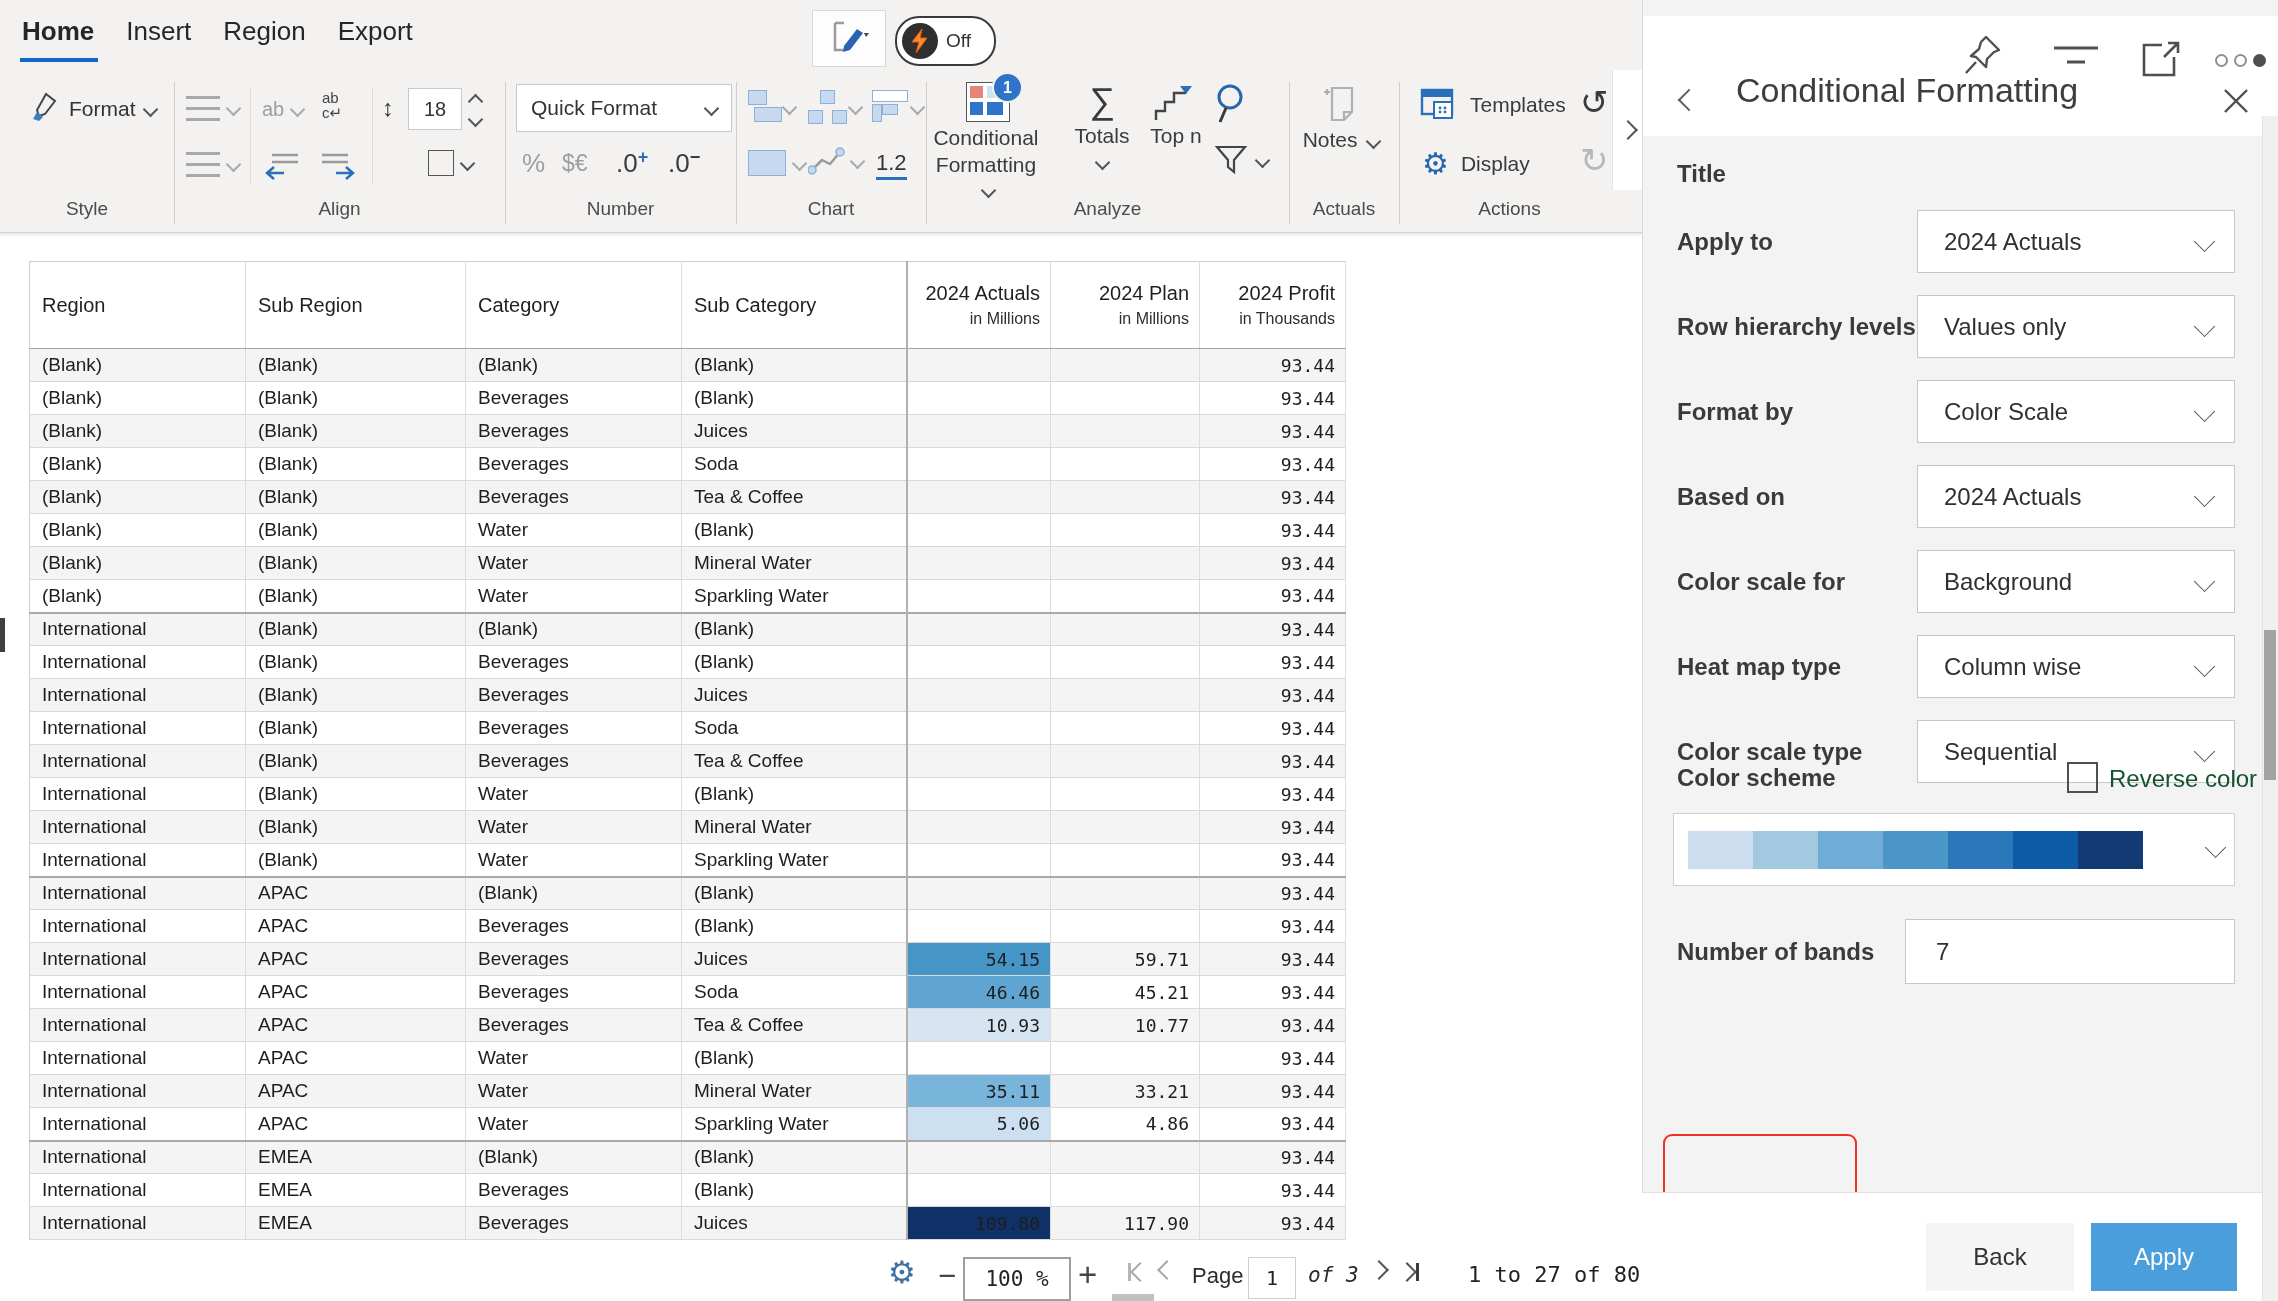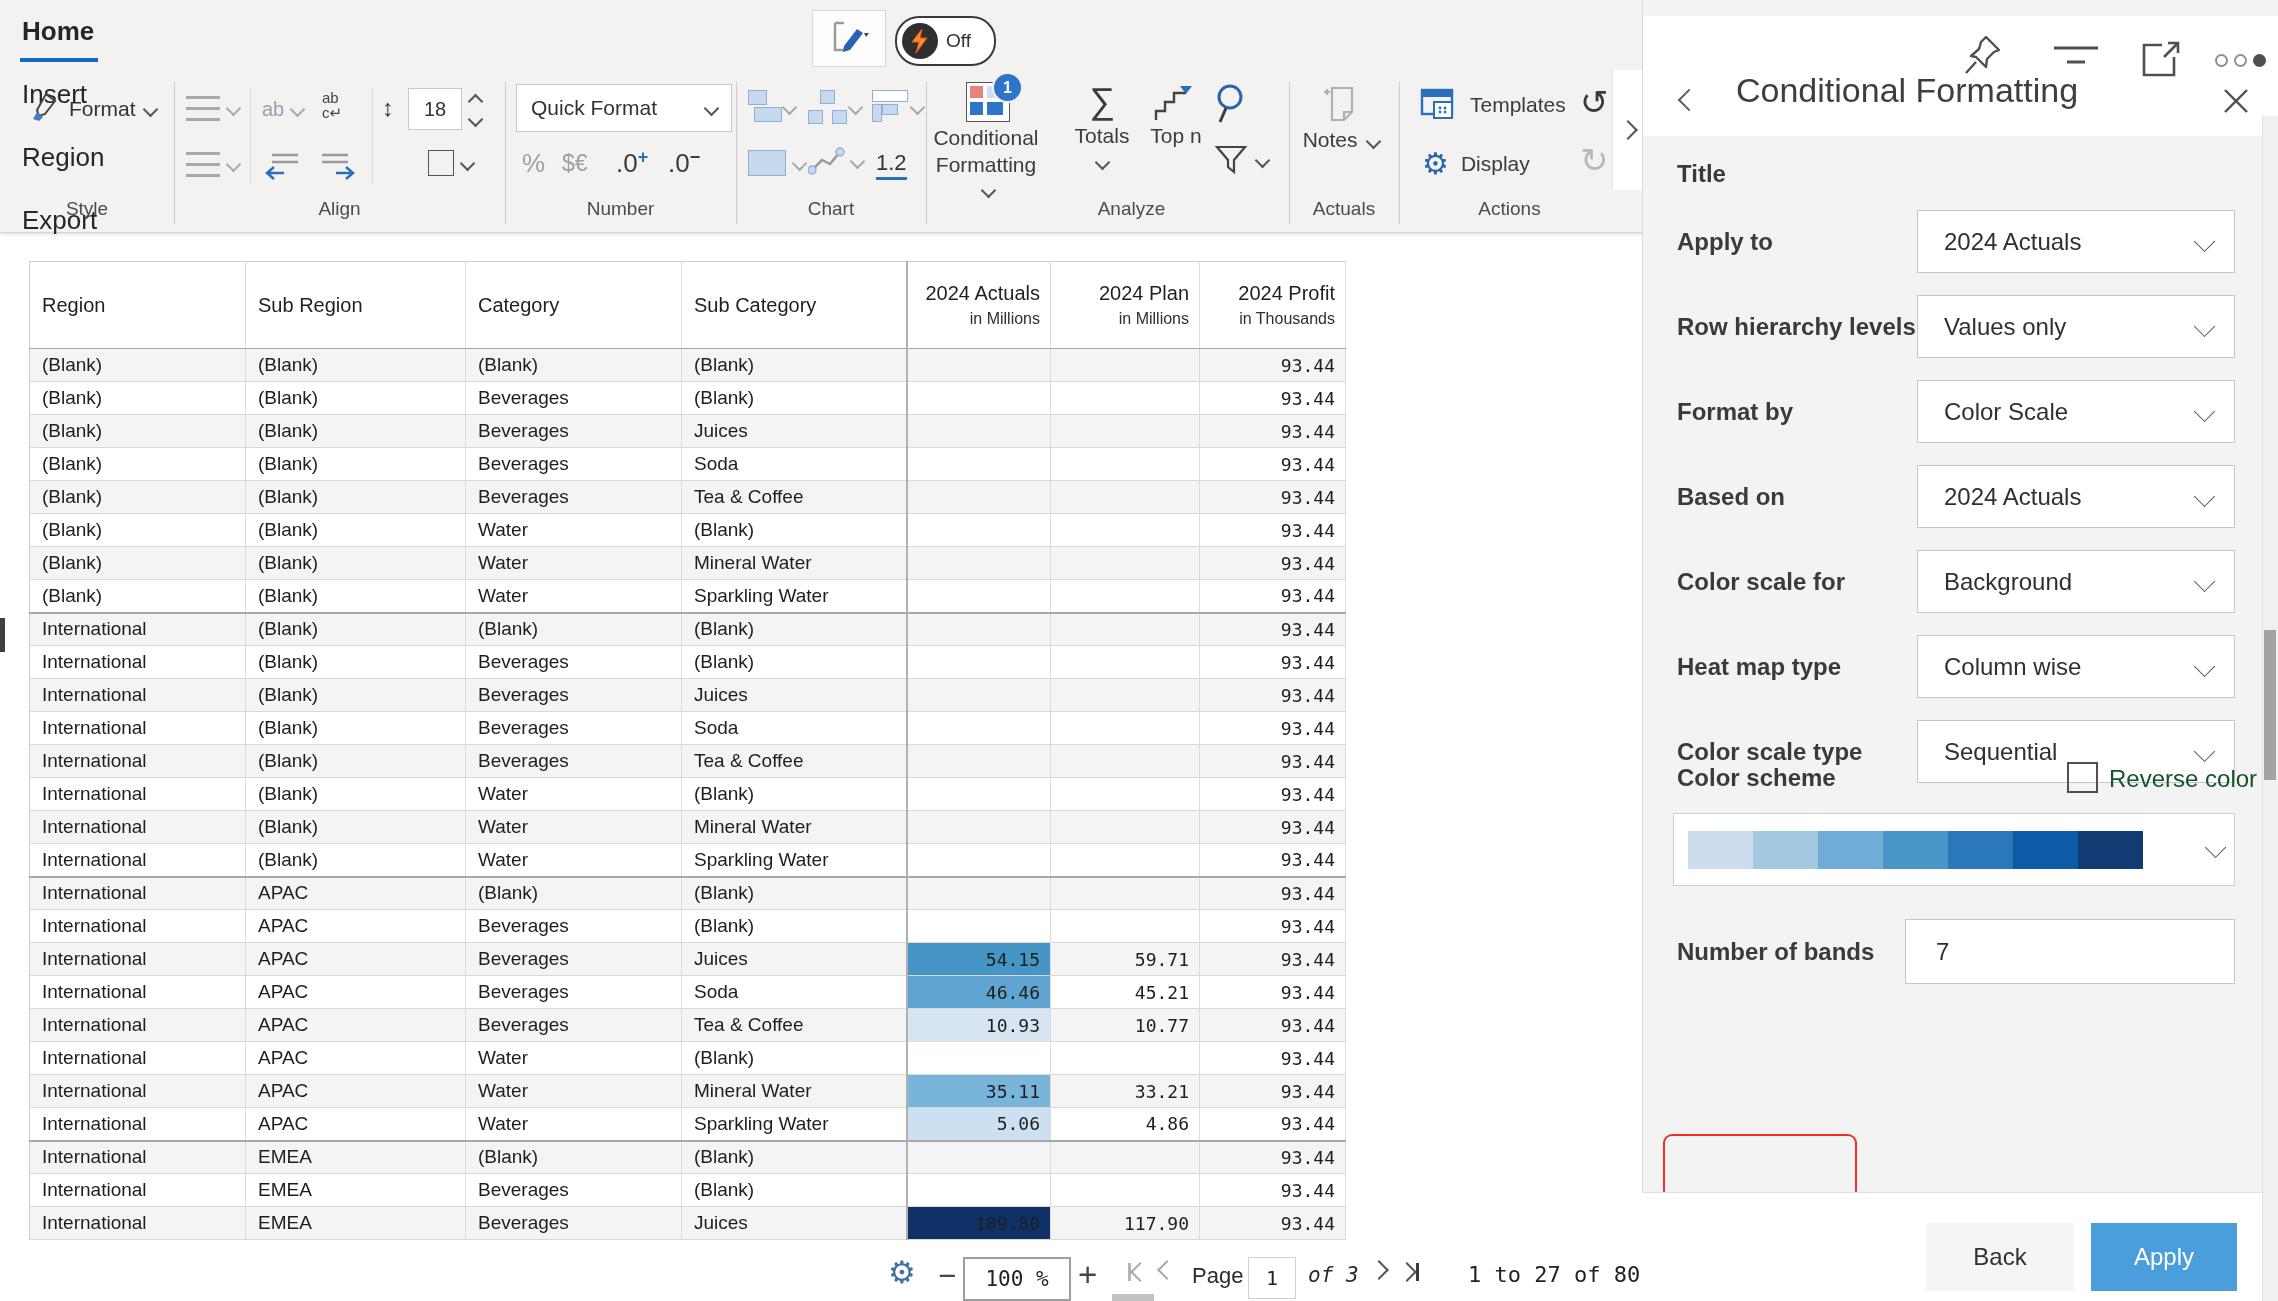"Home" .tabs { flex-direction: column -> none }
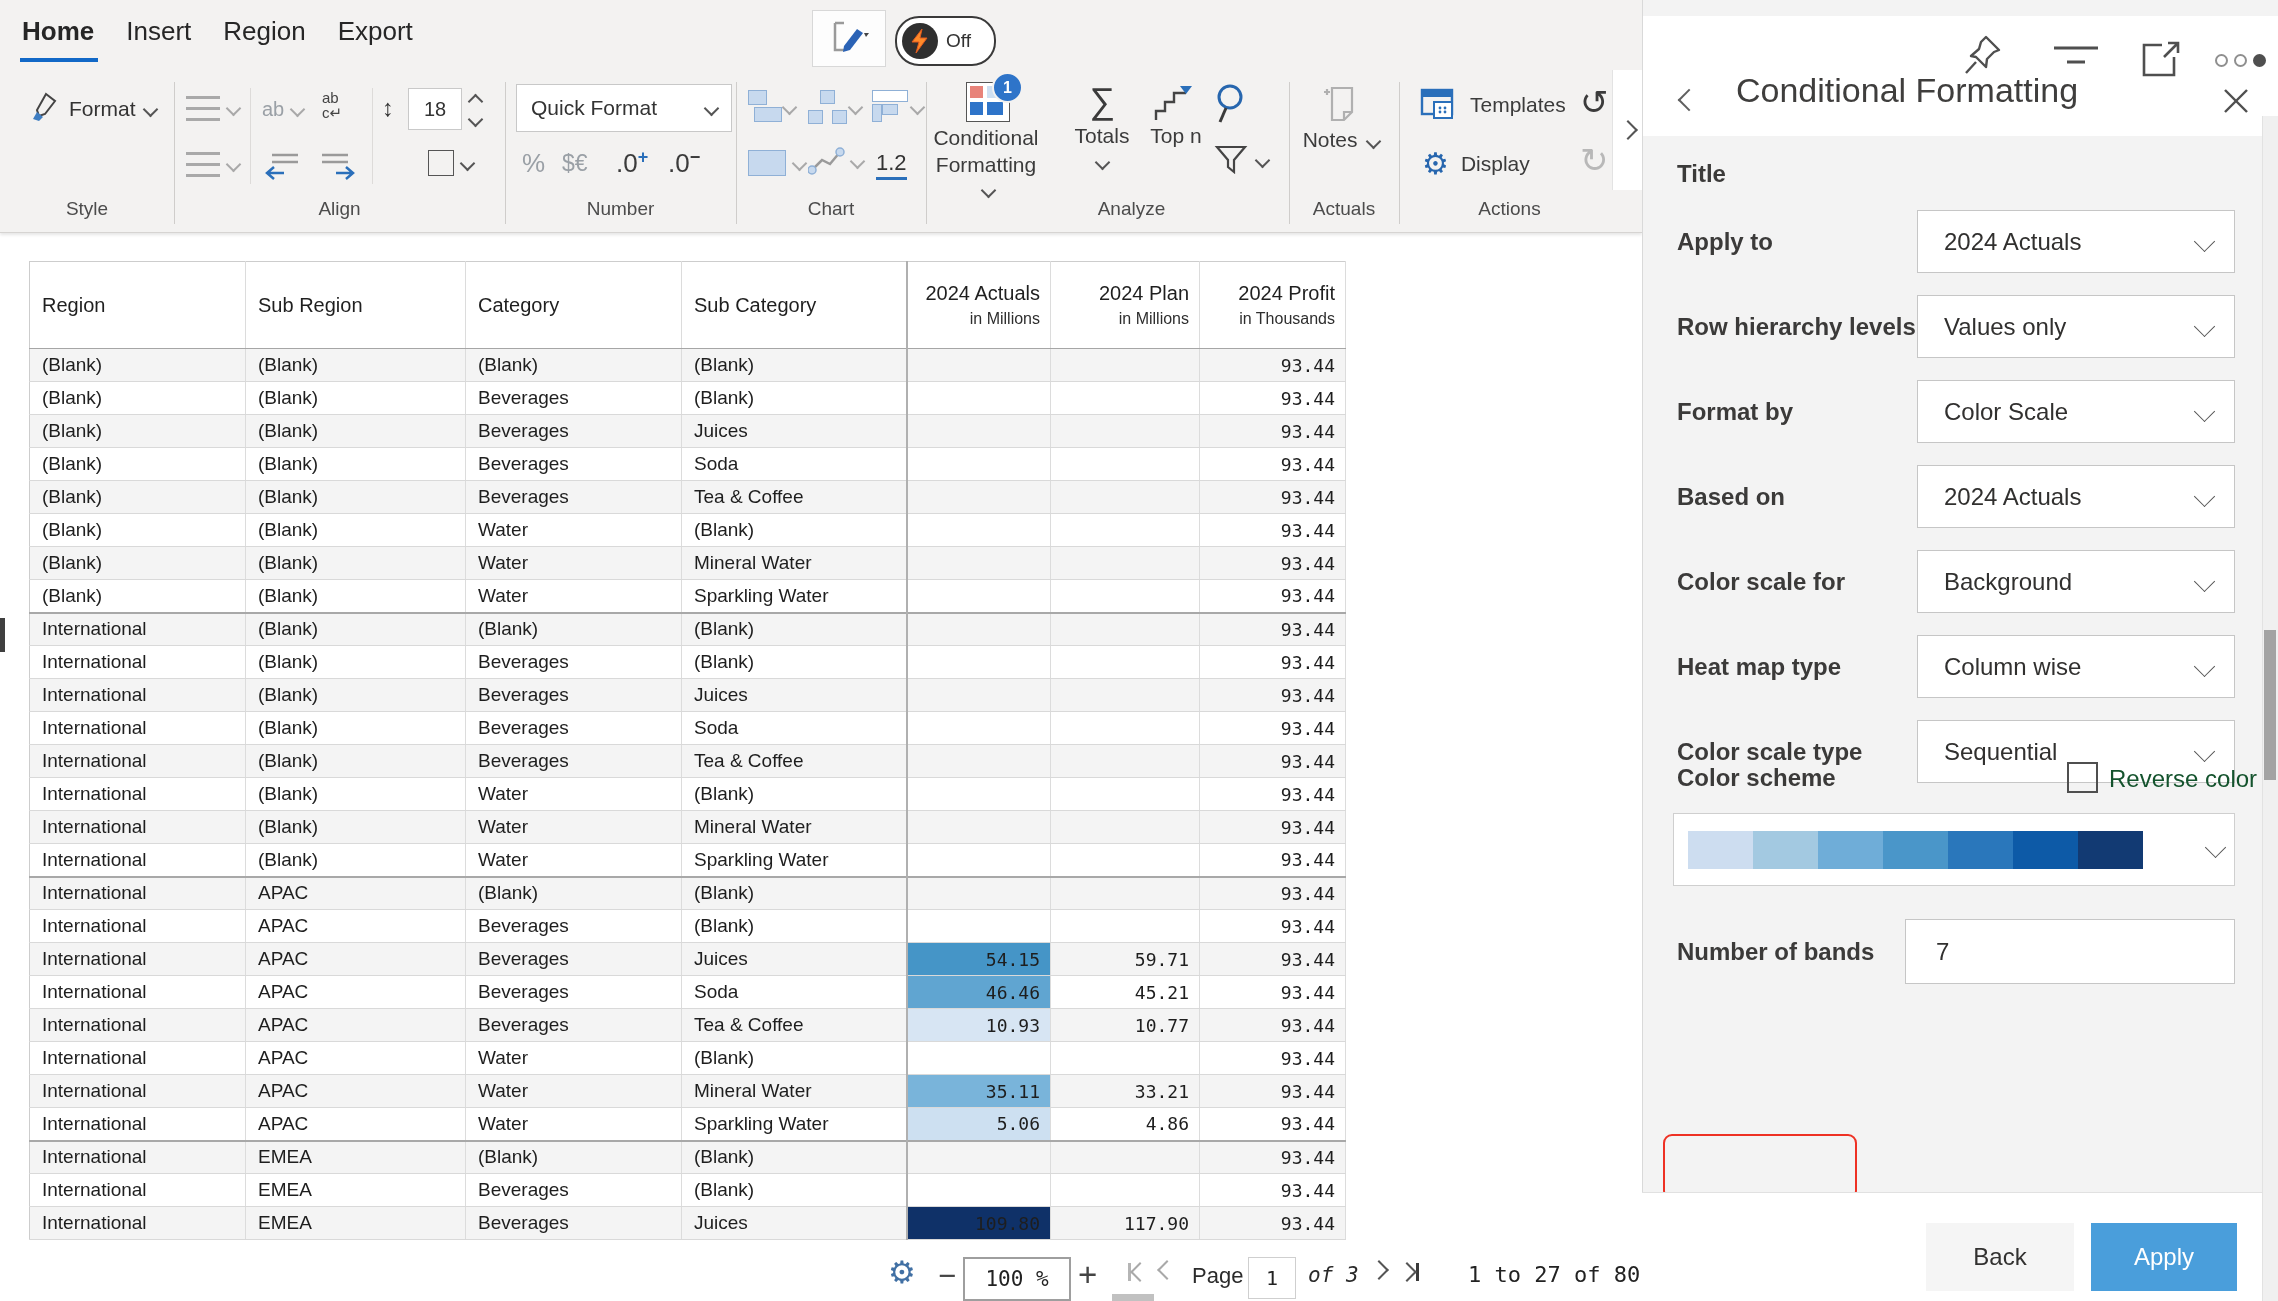"Analyze" div.glabel { padding-left: 24px -> none }
